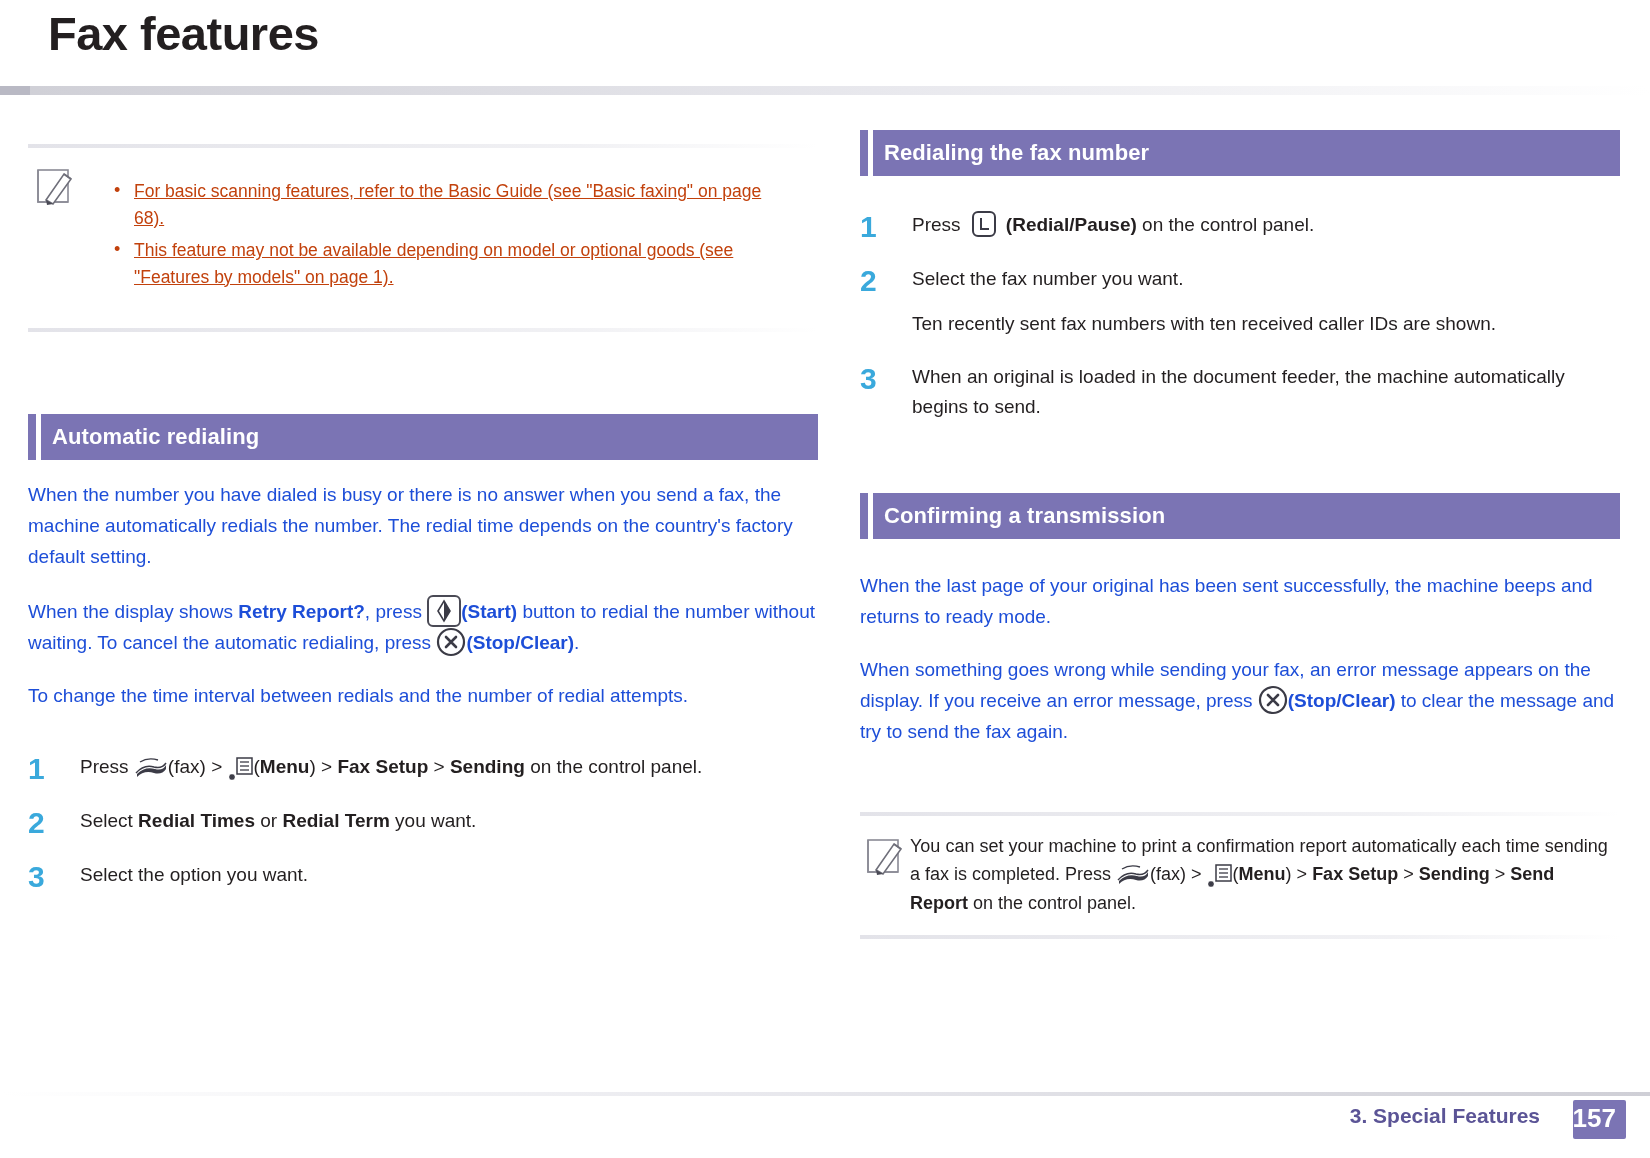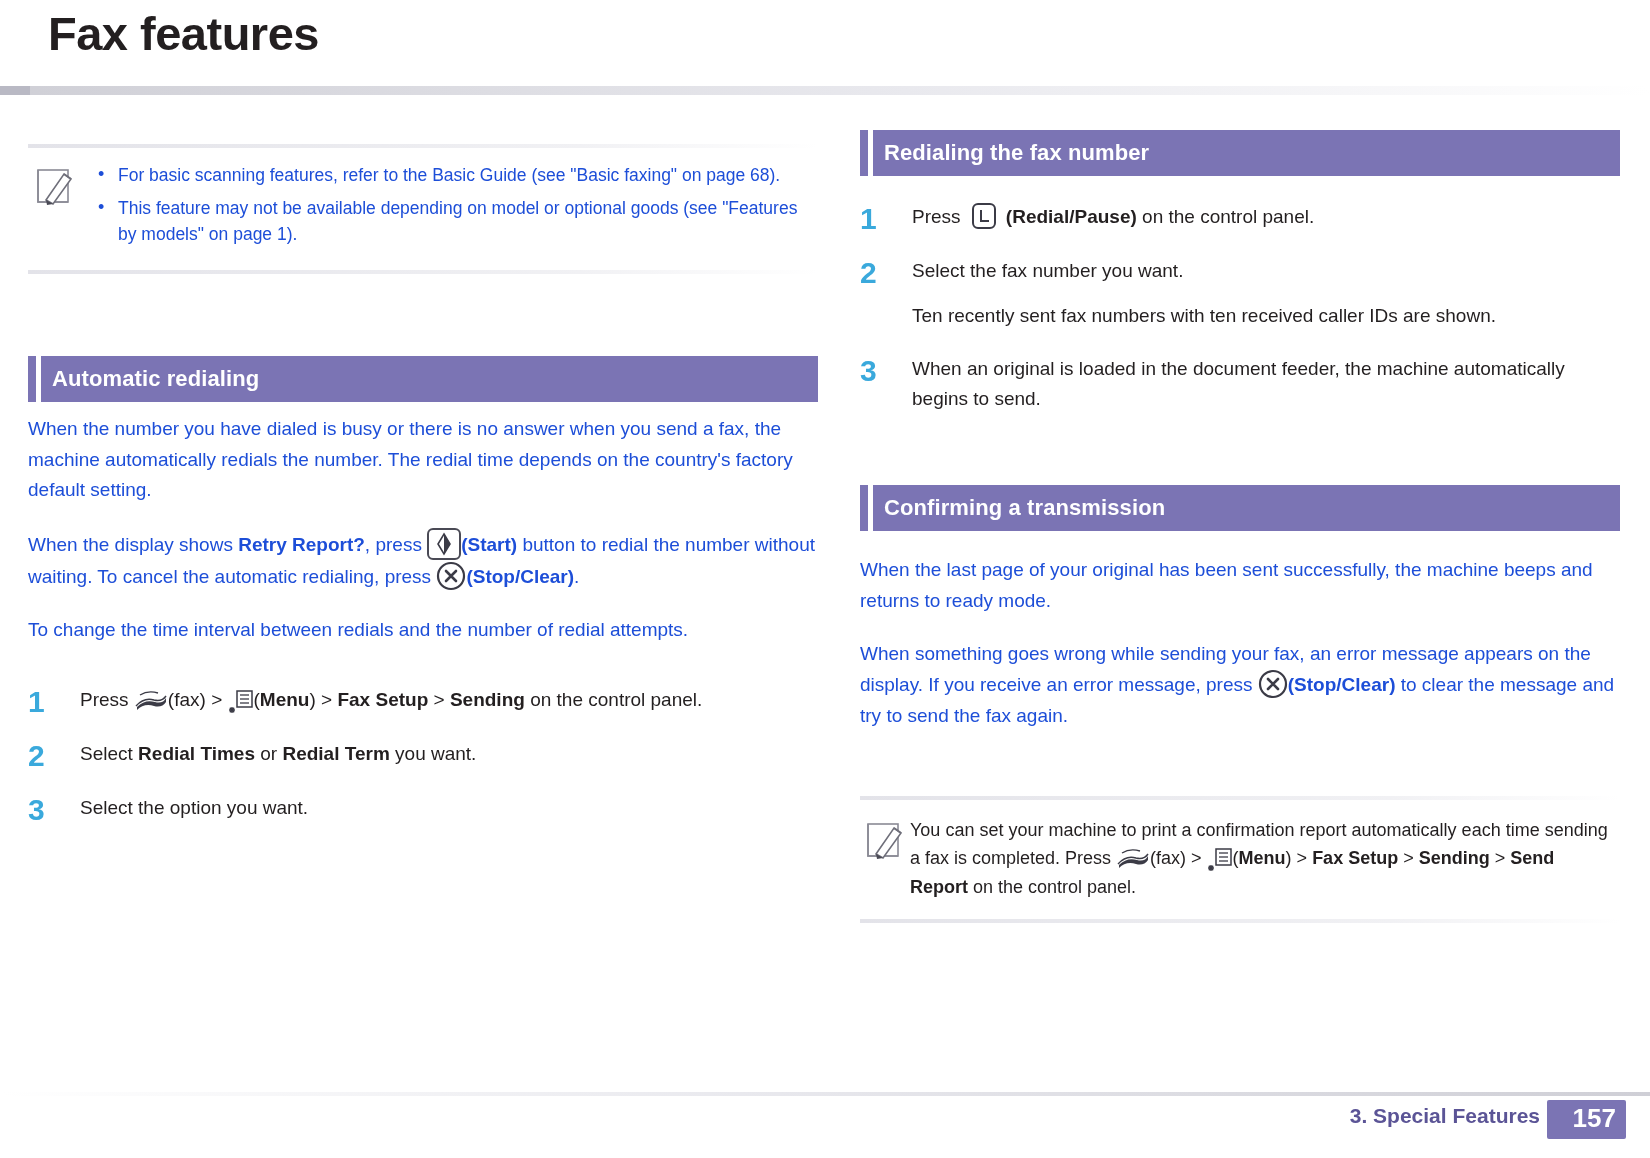"Redialing the fax number" .sec-head { margin: 0 0 12px 0 -> 0 0 20px 0 }
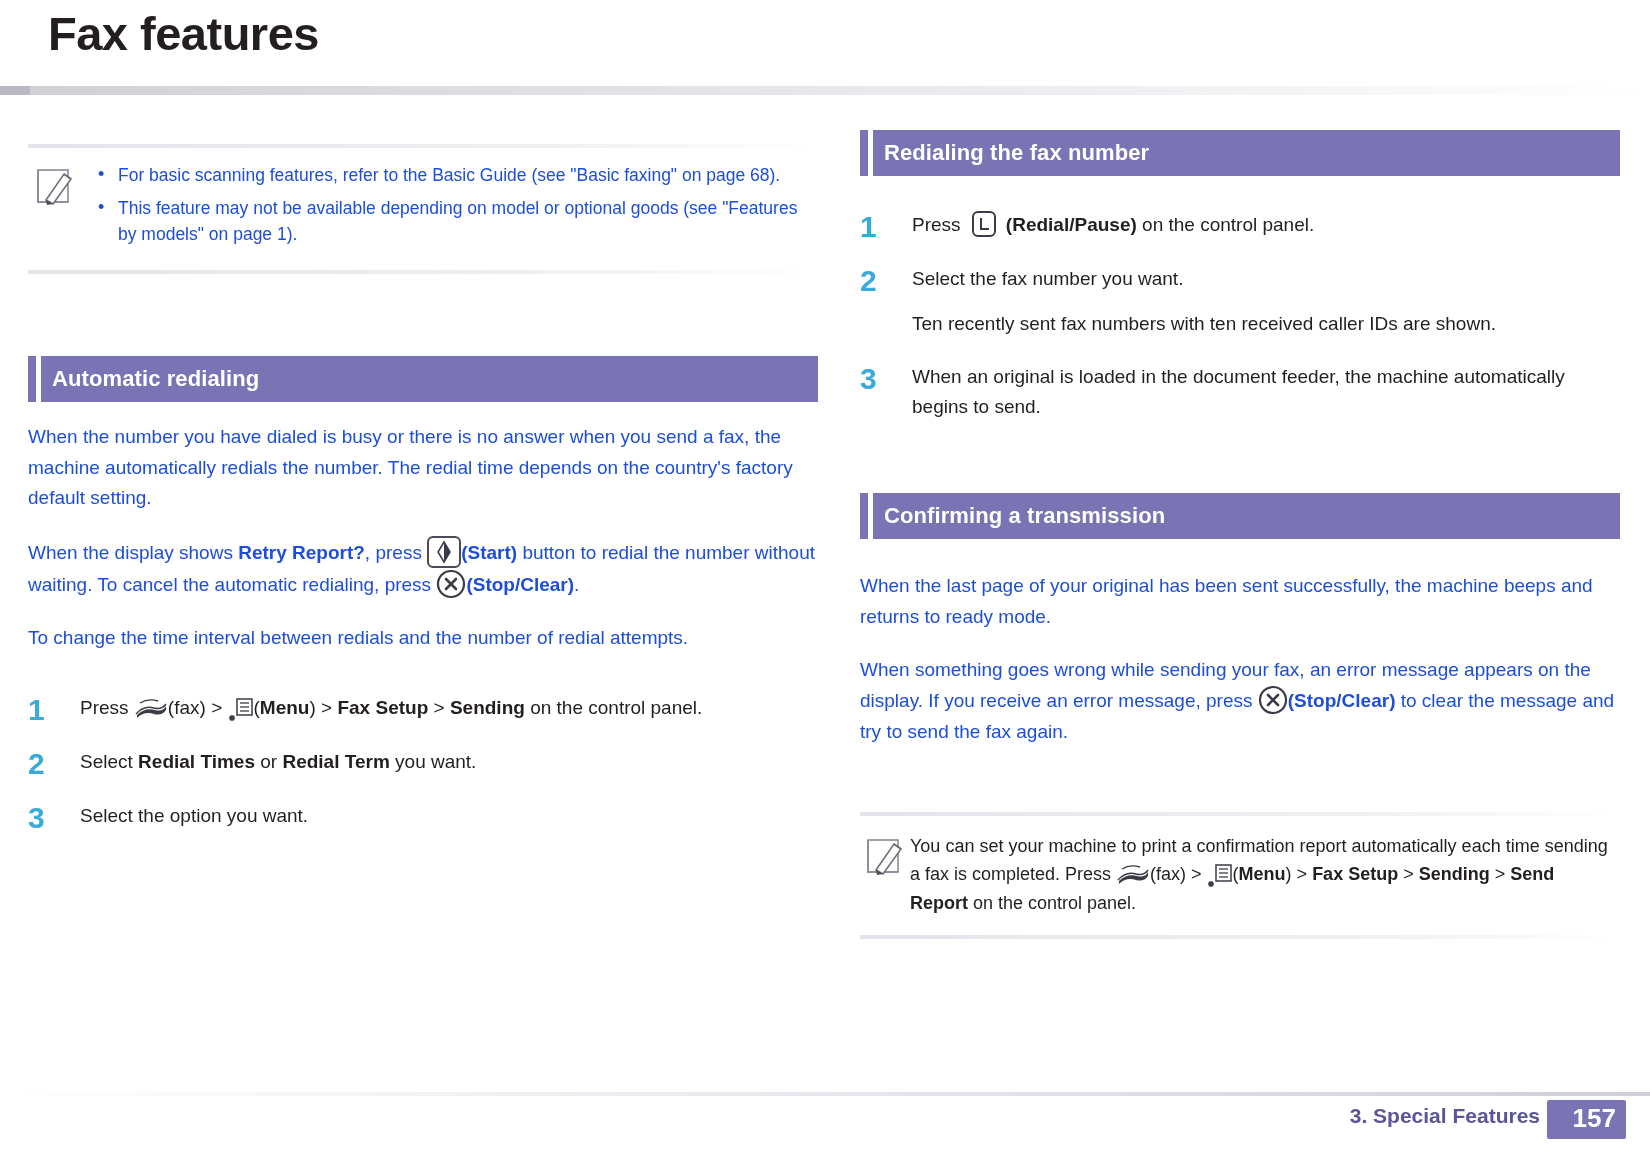"For basic scanning features, refer" .note-list { color: #1d4ed8 -> #c2410c; margin: 0 -> 16px; text-decoration: none -> underline }
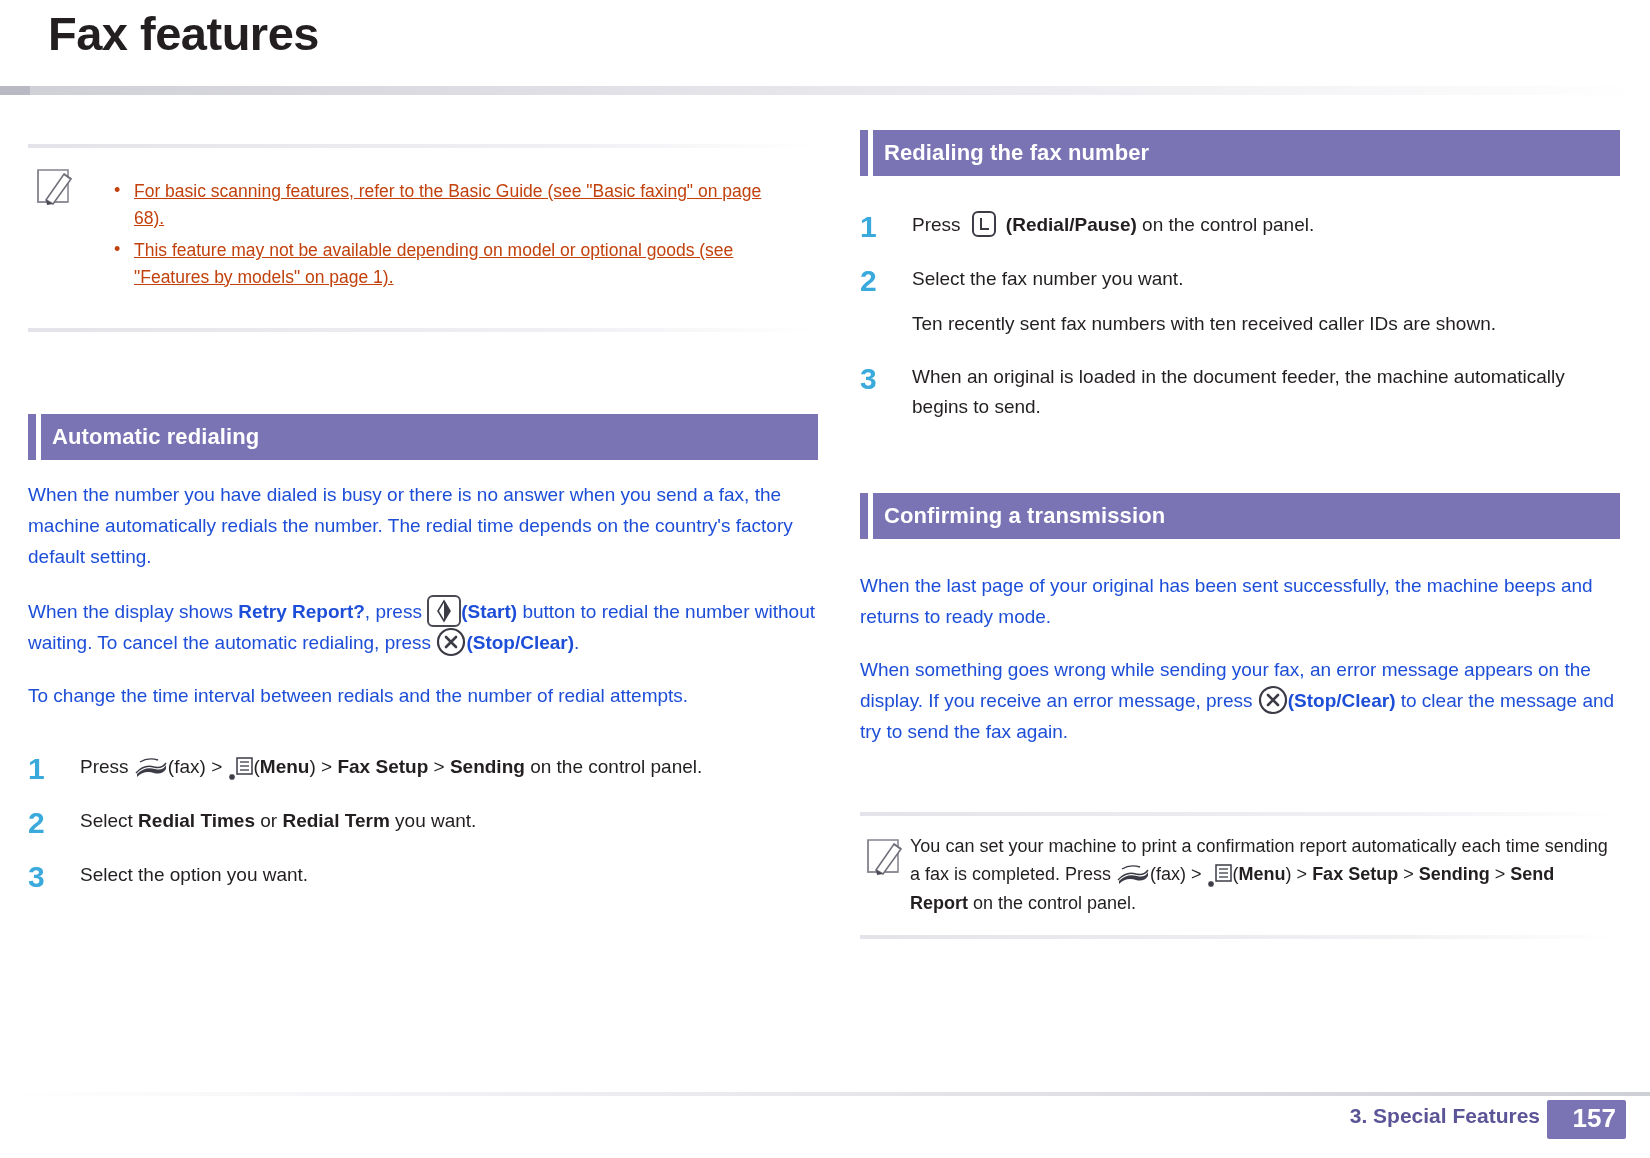"157" .footer-page { padding: 3px 10px 5px 26px -> 3px 10px 5px 0 }
